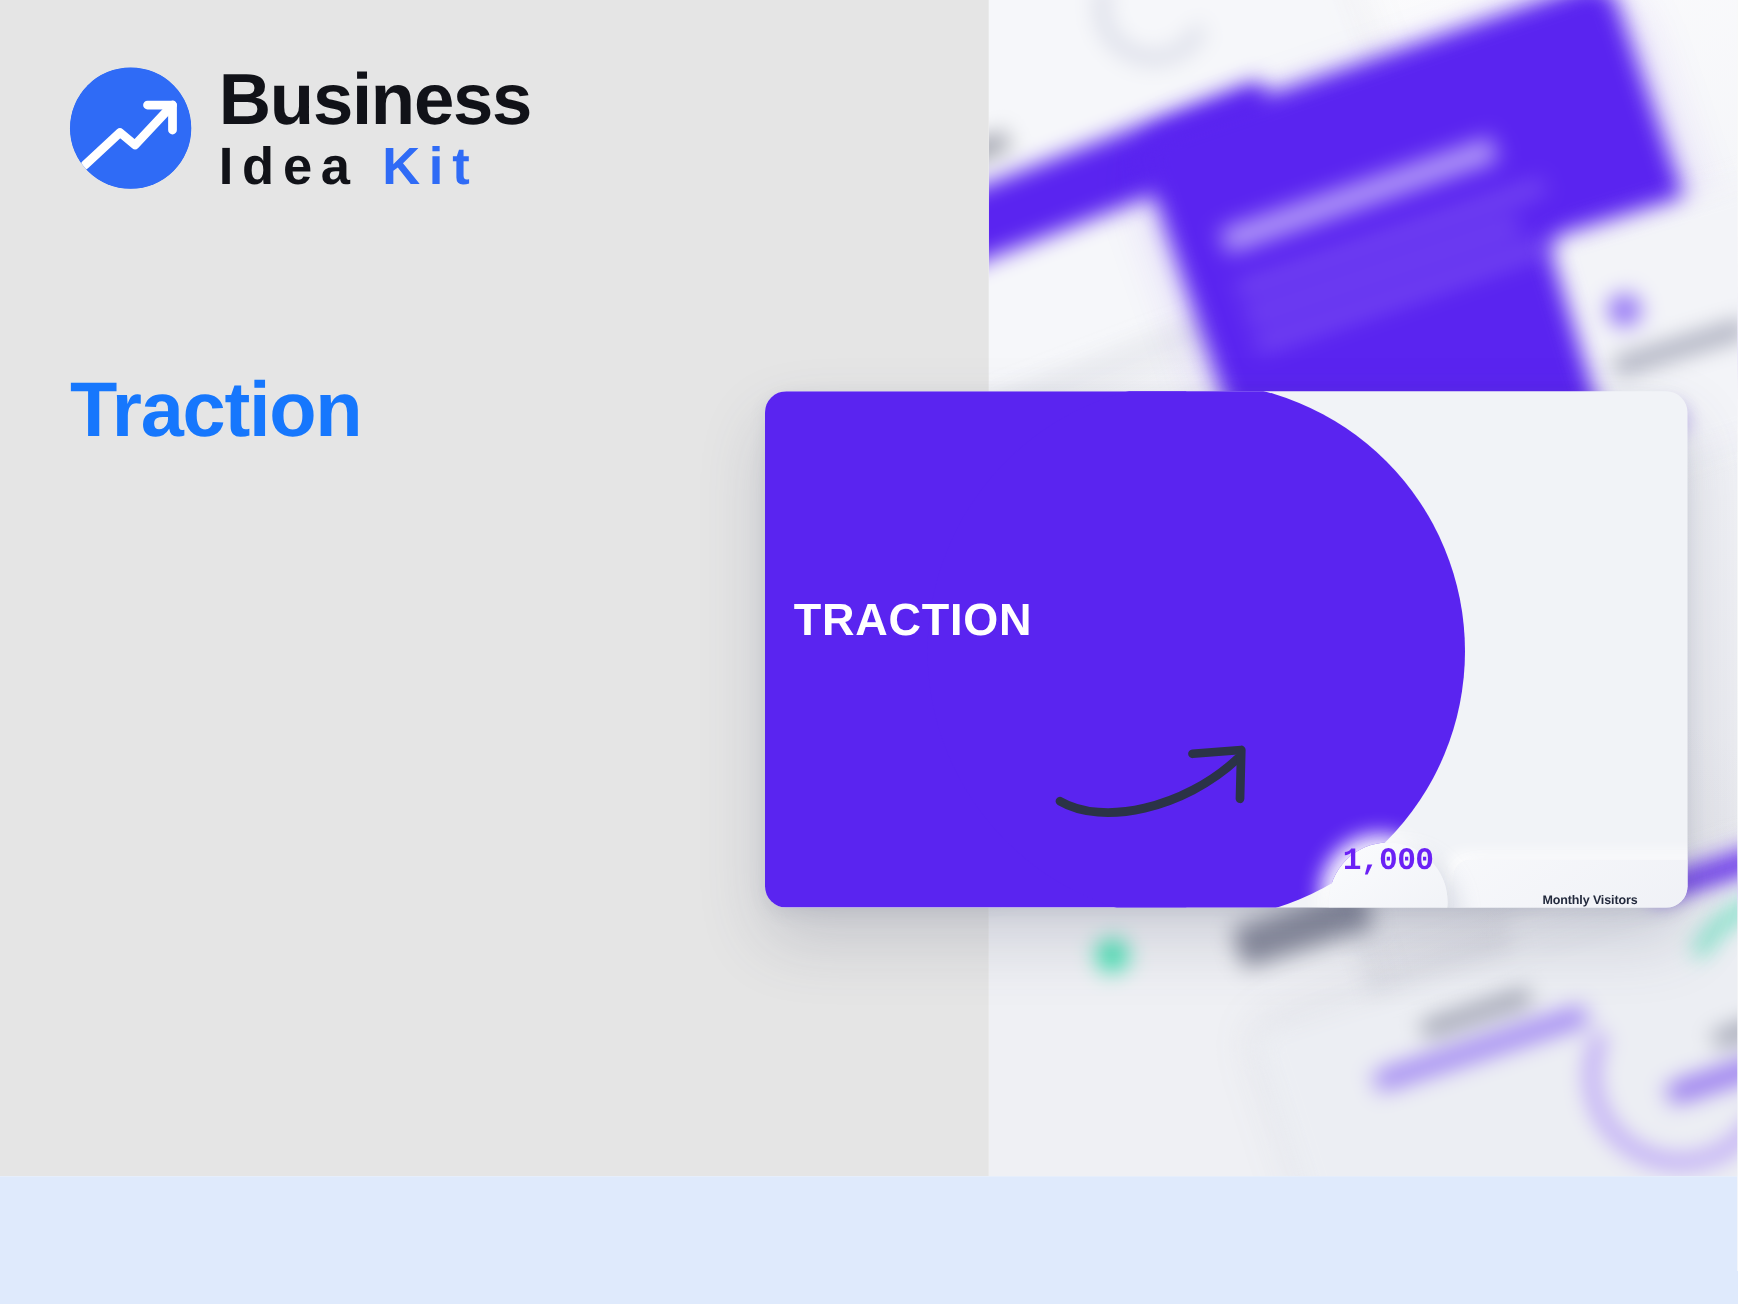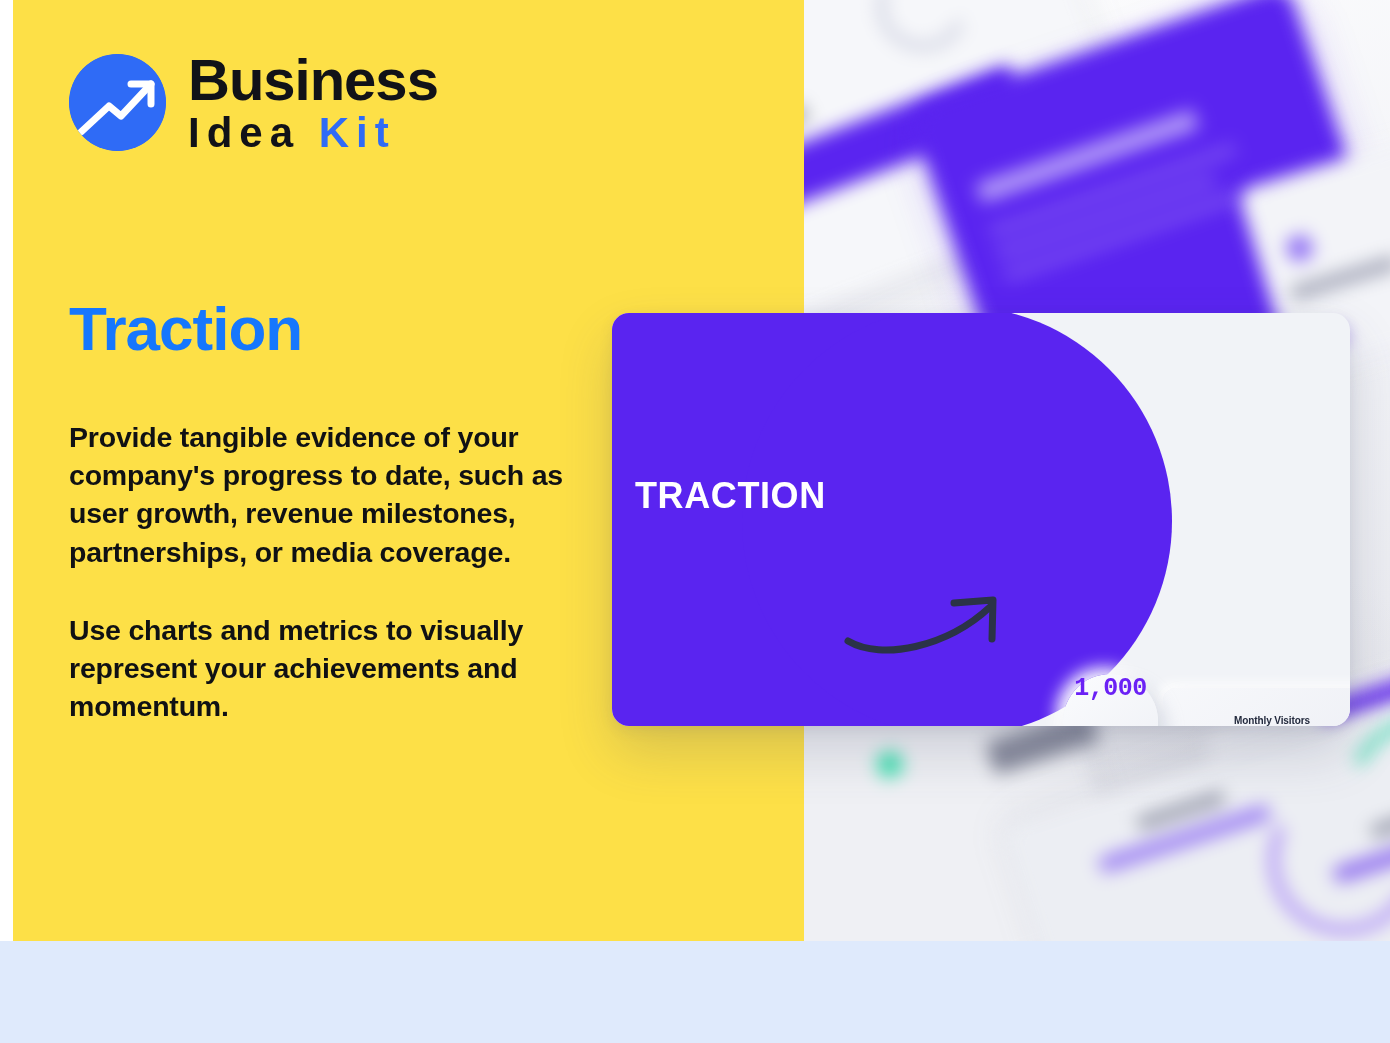"Business" .left-panel { background: #fde047 -> #e5e5e5; left: 13px -> 0 }
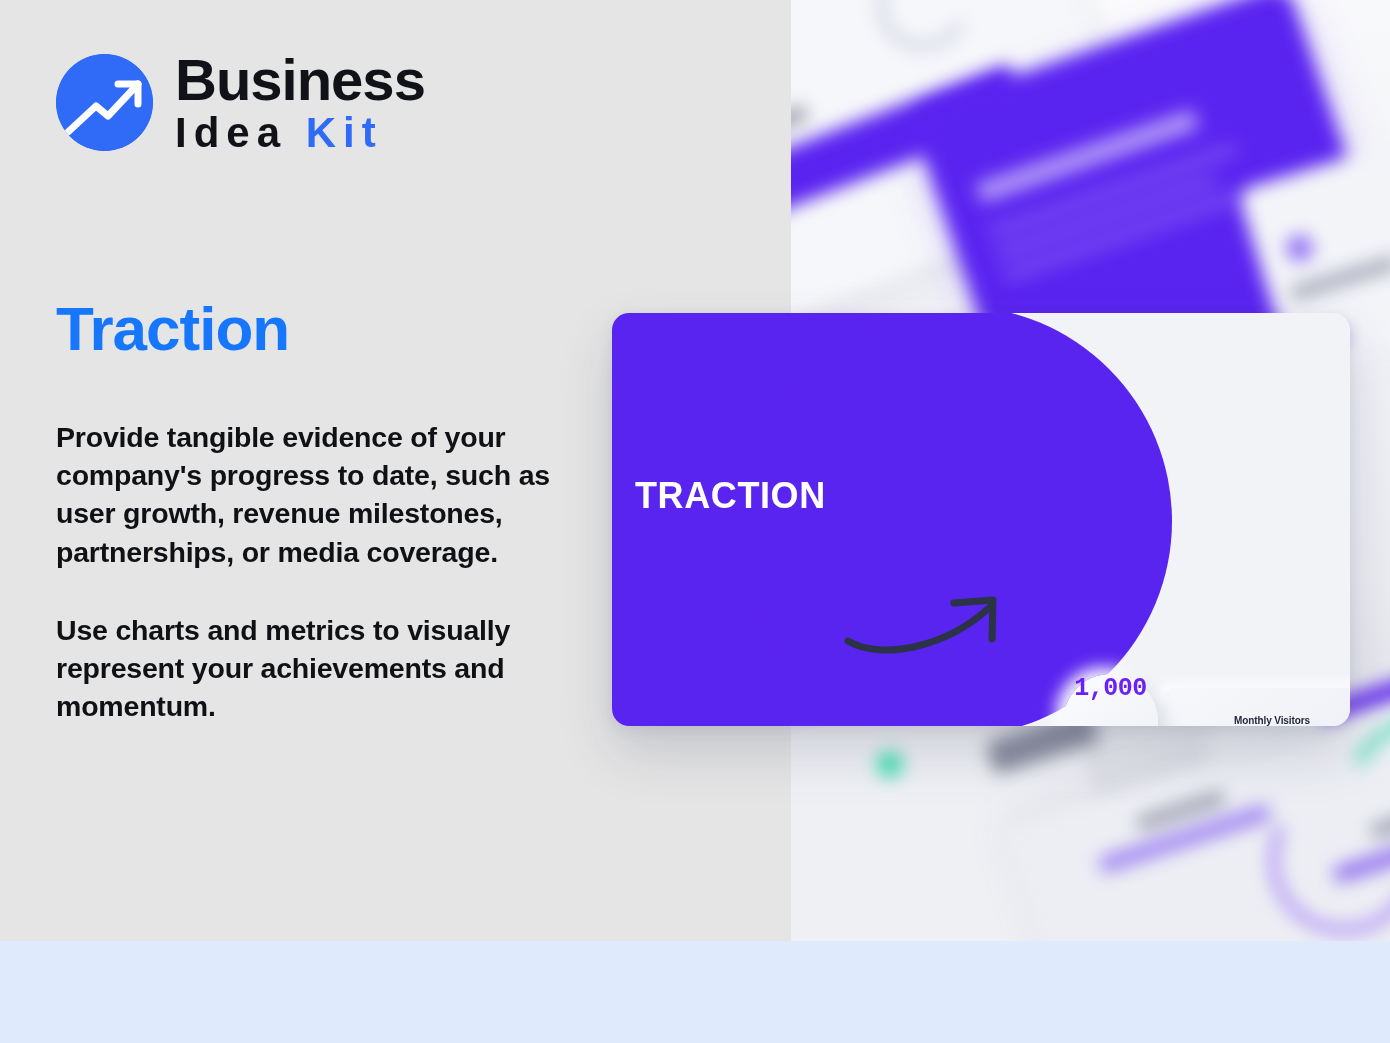"Provide tangible evidence of your" div.body-copy { html: <div> <p>Provide tangible evidence of your company's progress to date, such as user growth, revenue milestones, partnerships, or media coverage.</p> <p>Use charts and metrics to visually represent your achievements and momentum.</p> </div> -> none }
